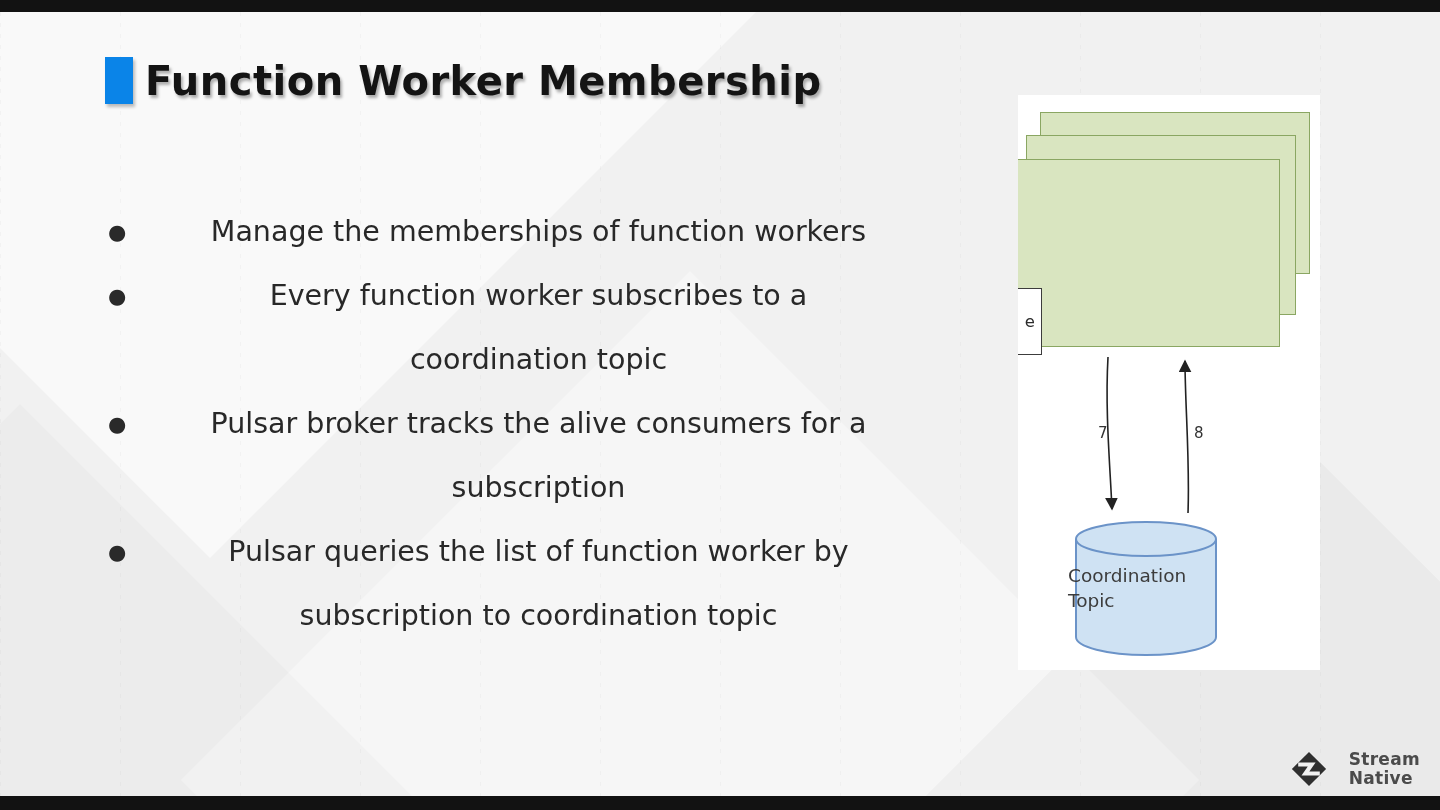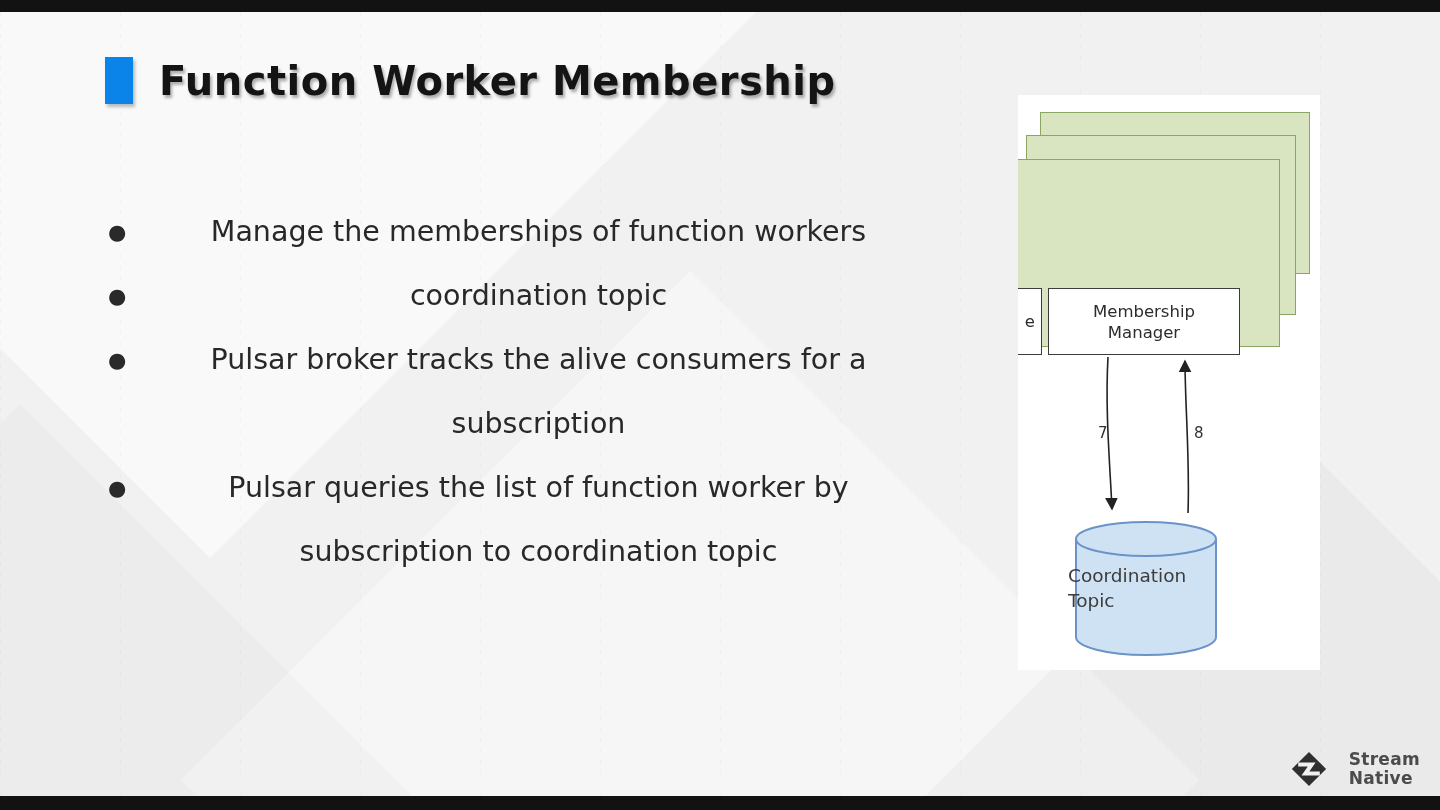"Function Worker Membership" .title-row { gap: 26px -> 12px }
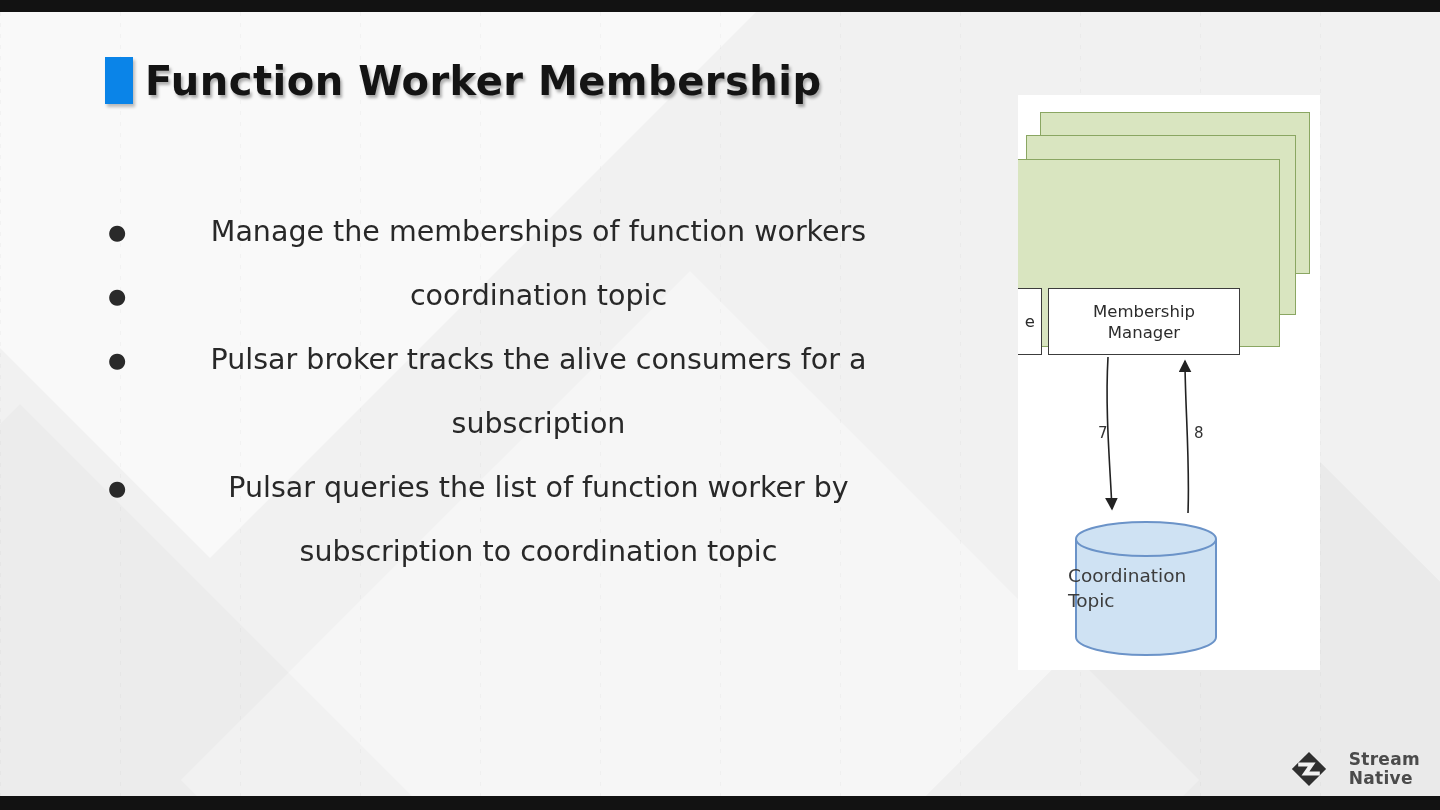"Every function worker subscribes to" div.bl { html: none -> <div>Every function worker subscribes to a</div> }
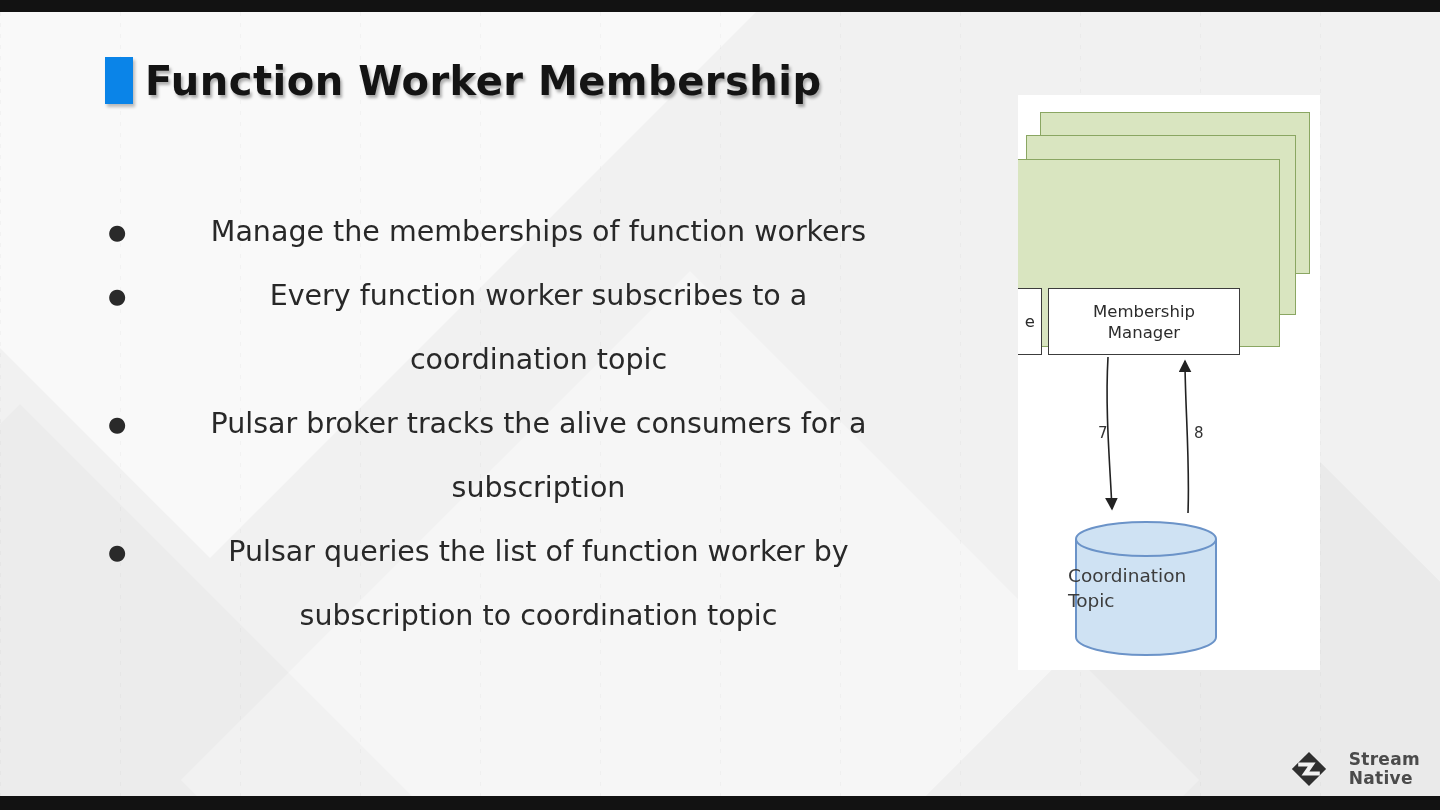"Membership" div.manager-box { html: <div> <div>Membership</div> <div>Manager</div> </div> -> none }
